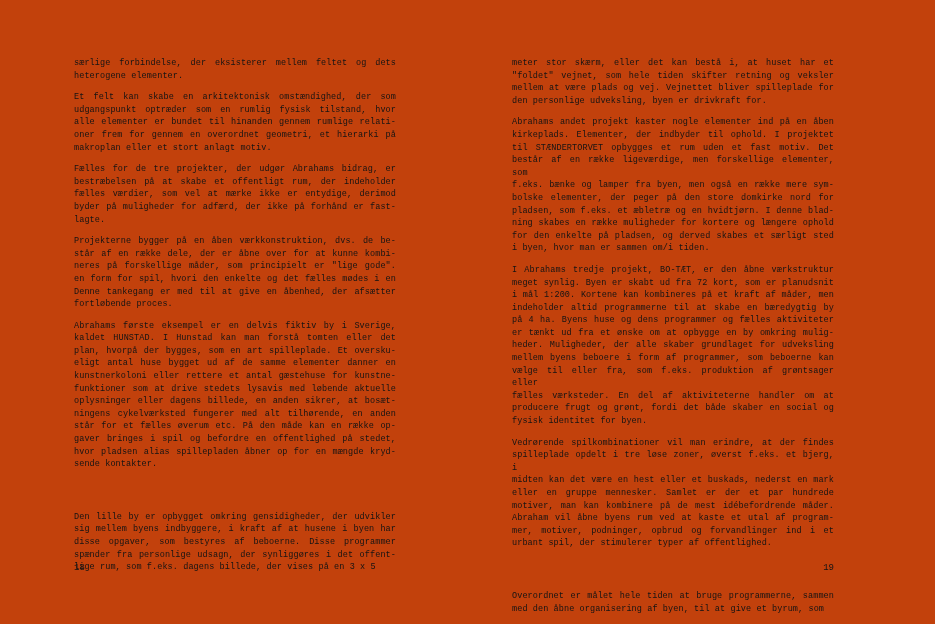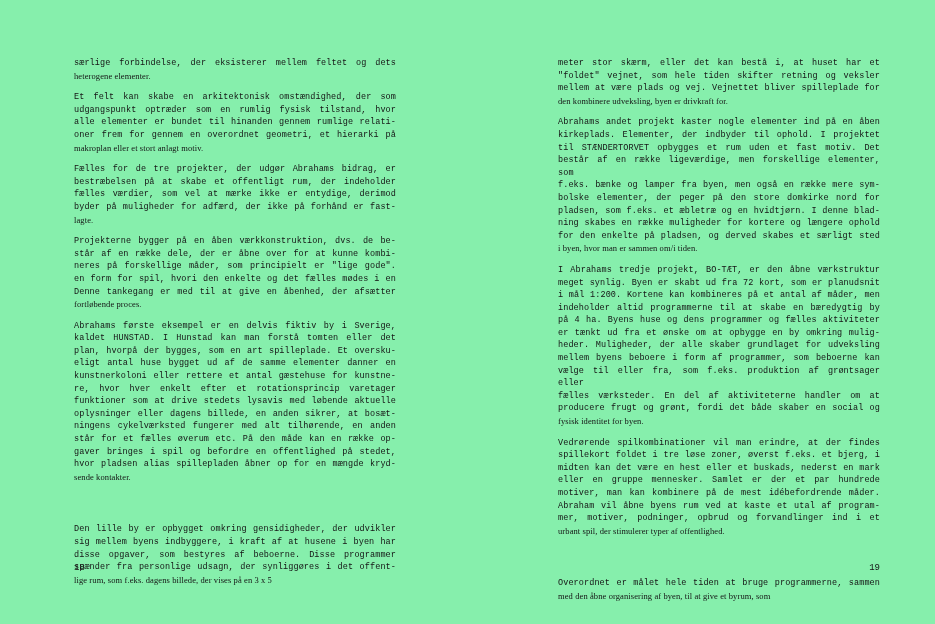"særlige forbindelse, der eksisterer" .spread { background: #86efac -> #c2410c }
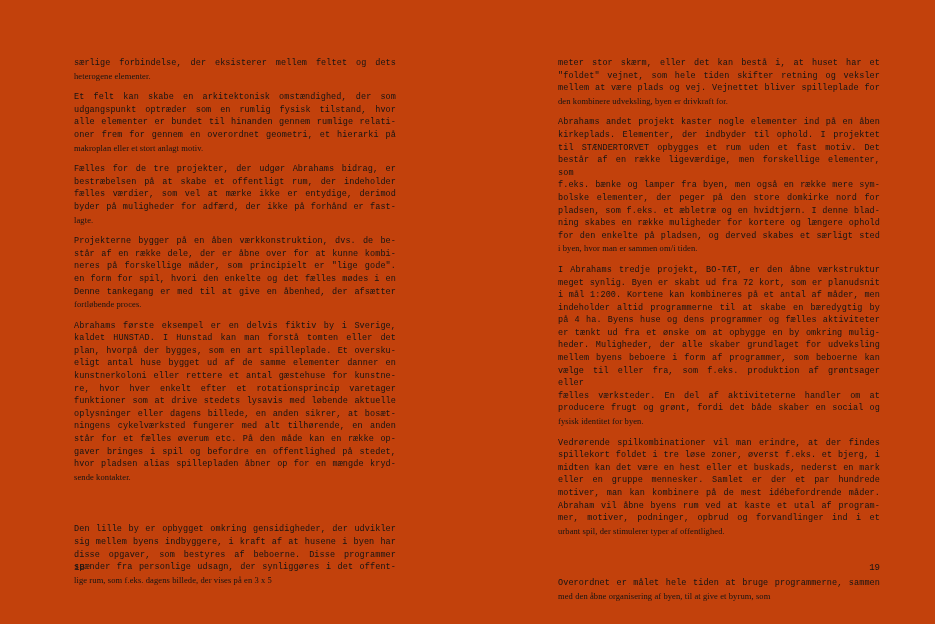"meter stor skærm, eller det" .page-right { left: 558px -> 512px }
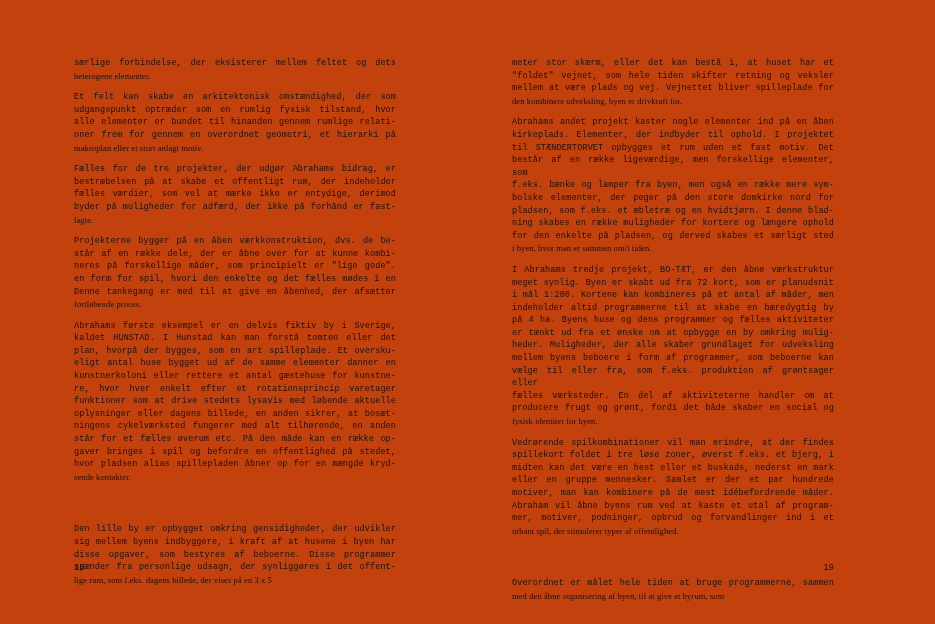"heterogene elementer." .line.last { font-family: Liberation Serif, serif -> none }
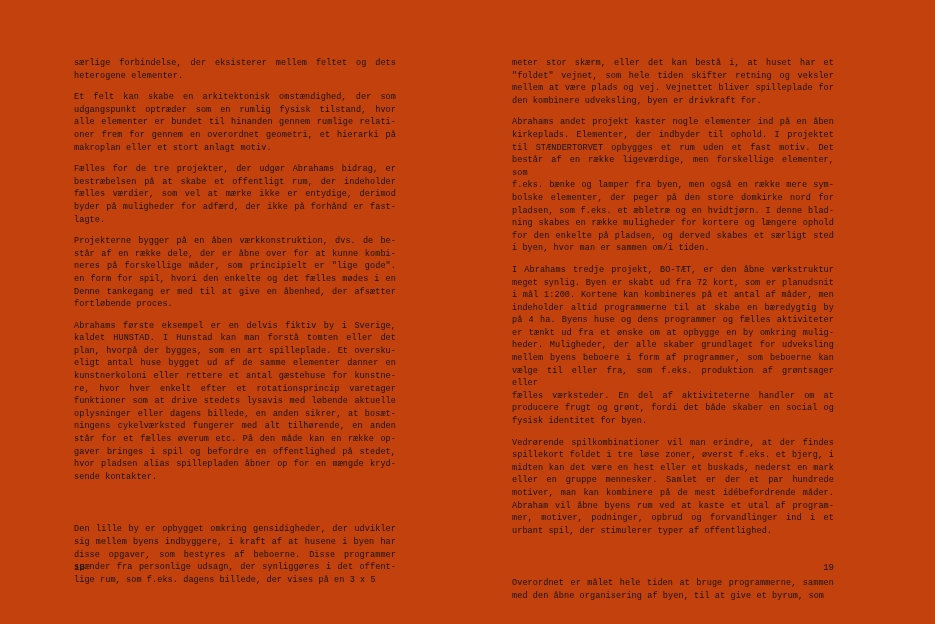"den kombinere udveksling, byen er" div.line { text: kombinere -> personlige }
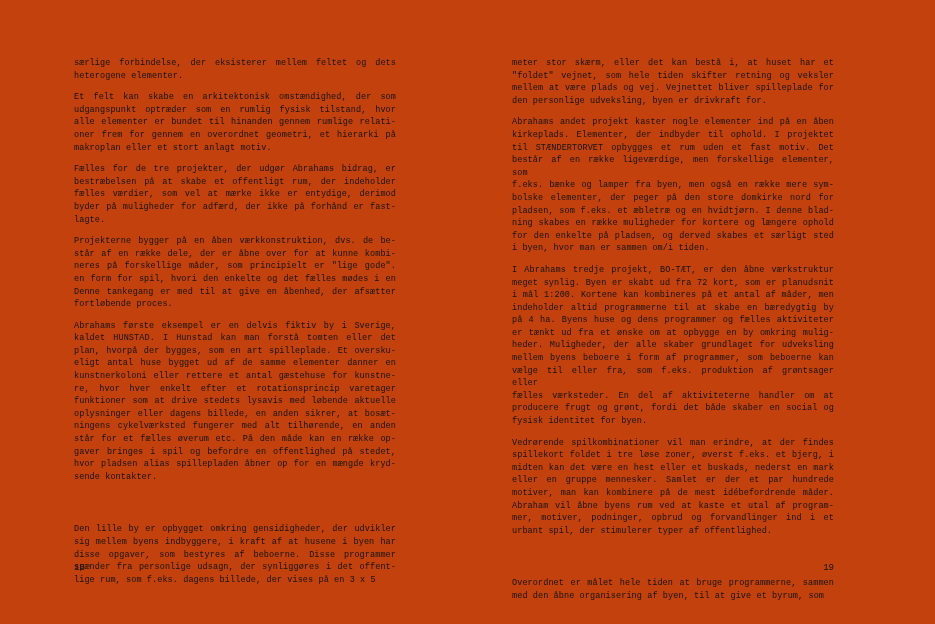"i mål 1:200. Kortene kan" div.line { text: antal -> kraft }
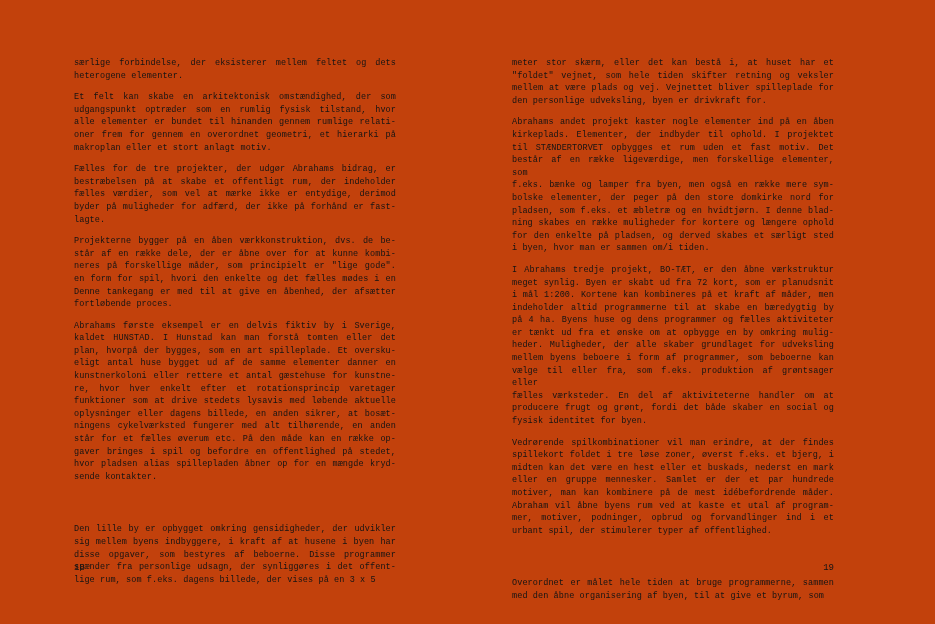"re, hvor hver enkelt efter" div.line { html: <div>re, hvor hver enkelt efter et rotationsprincip varetager</div> -> none }
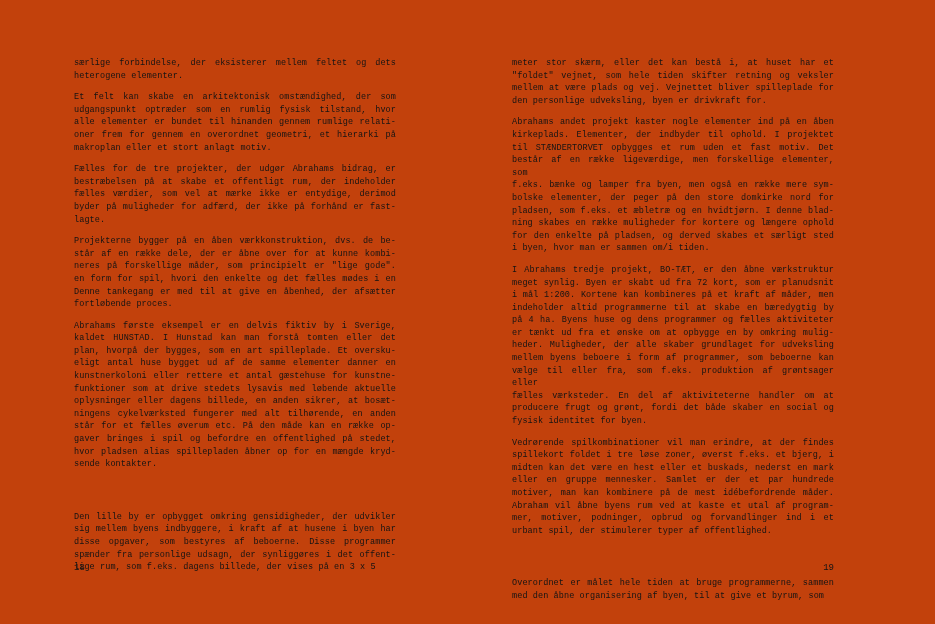"spillekort foldet i tre løse" div.line { text: spillekort foldet -> spilleplade opdelt }
